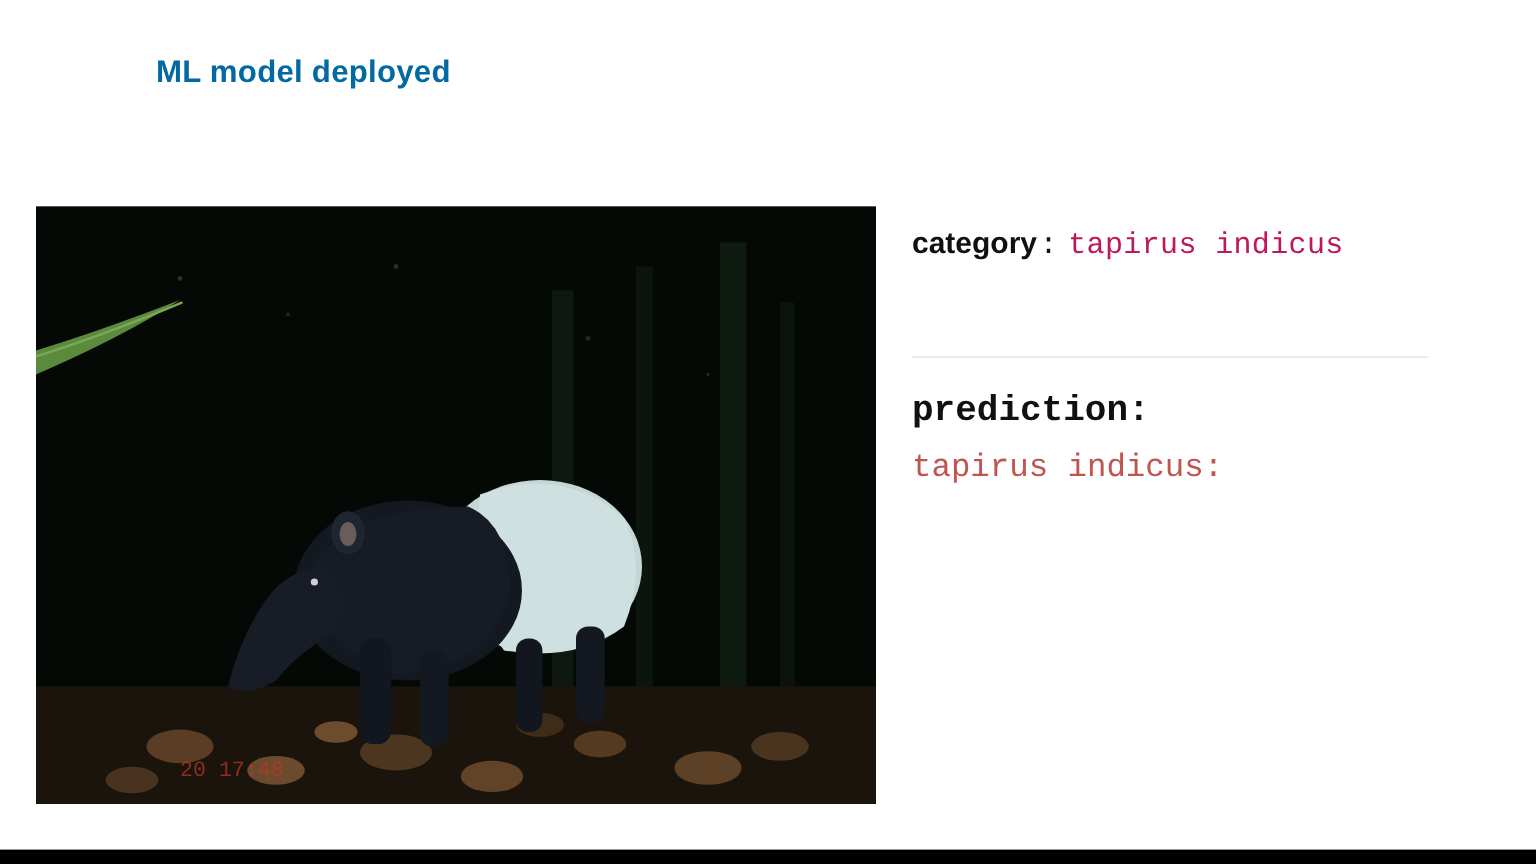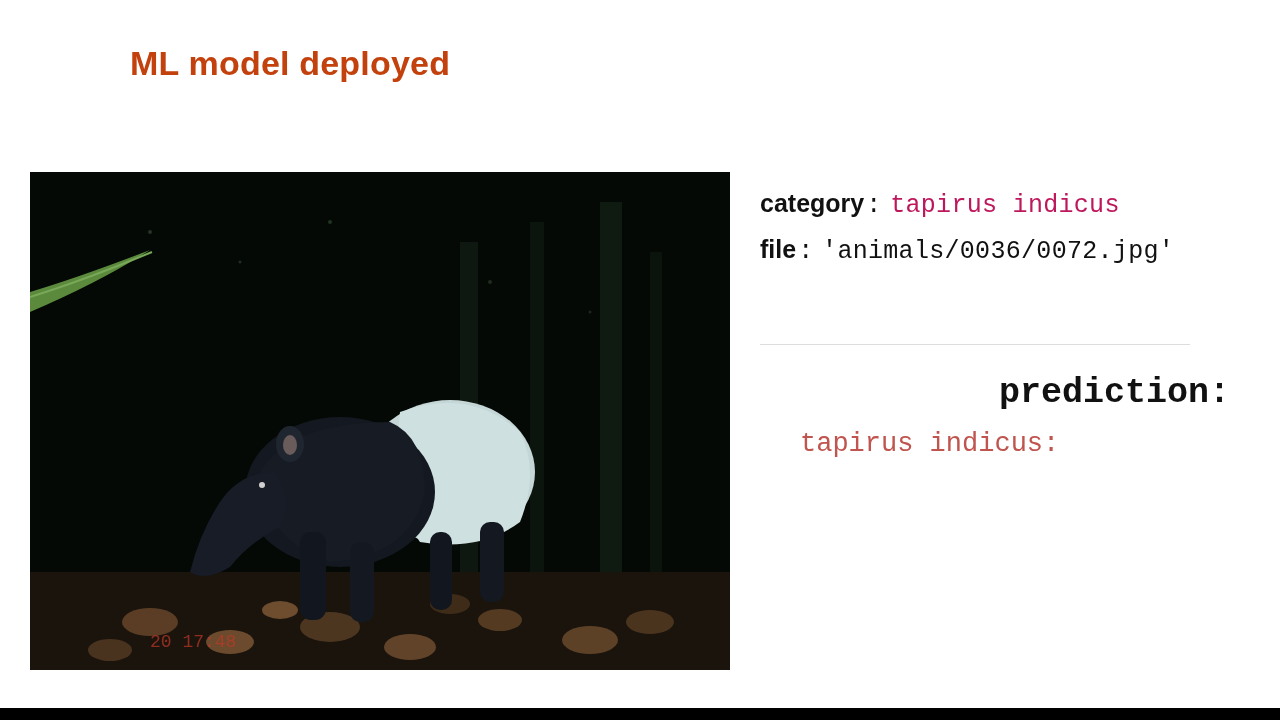"ML model deployed" .title { color: #c2410c -> #0369a1; font-size: 34px -> 26px }
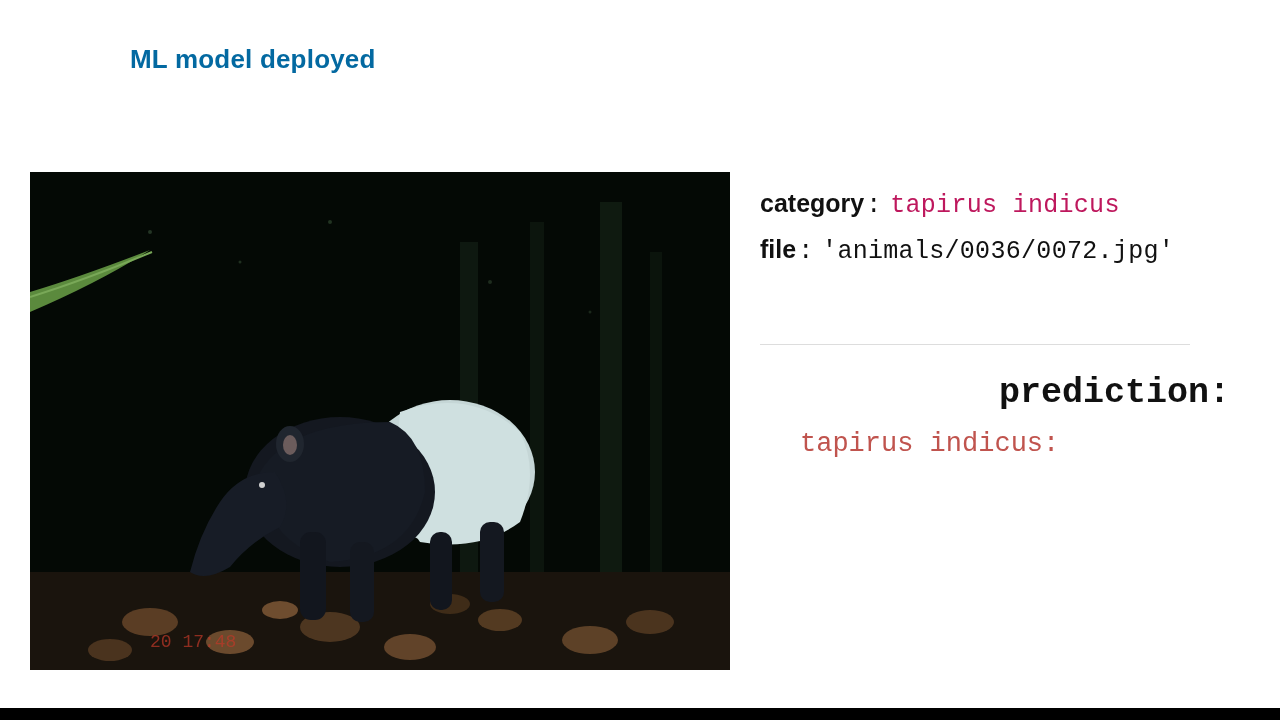"file: 'animals/0036/0072.jpg'" div.kv-row { html: <div> <span>file</span><span>:</span> <span>'animals/0036/0072.jpg'</span> </div> -> none }
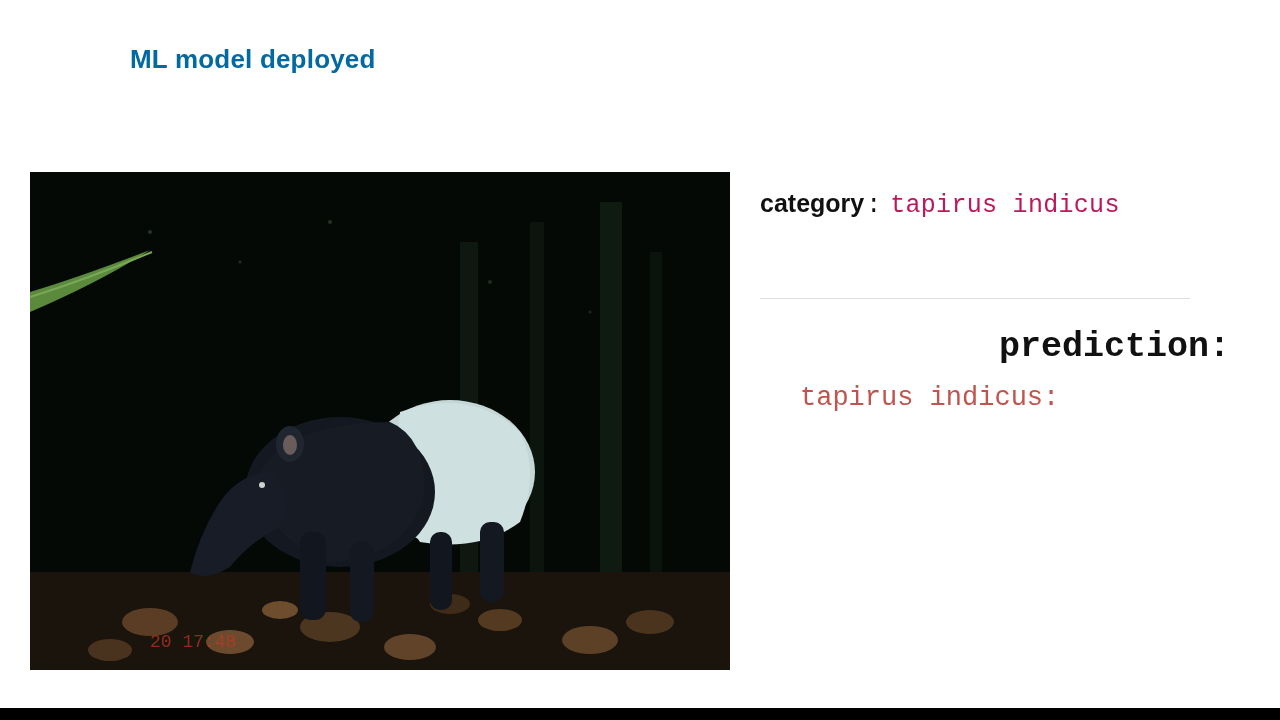"prediction:" .pred-key { font-size: 35px -> 30px; text-align: right -> none }
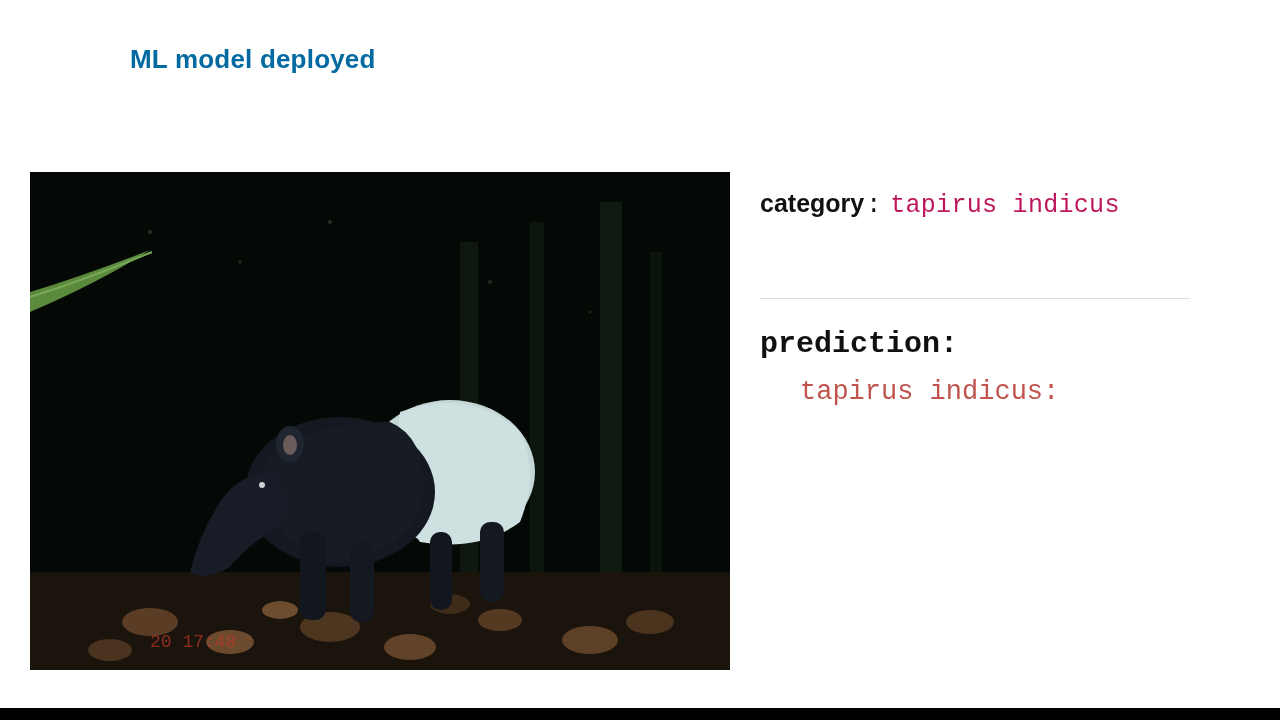"tapirus indicus:" .pred-val { margin-left: 40px -> none }
